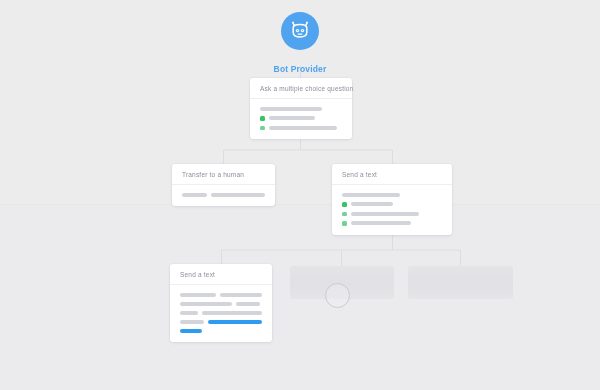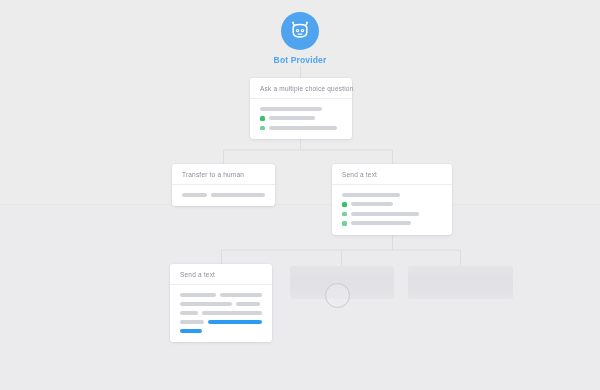"Bot Provider" .bot-label { margin-top: 5px -> 14px }
